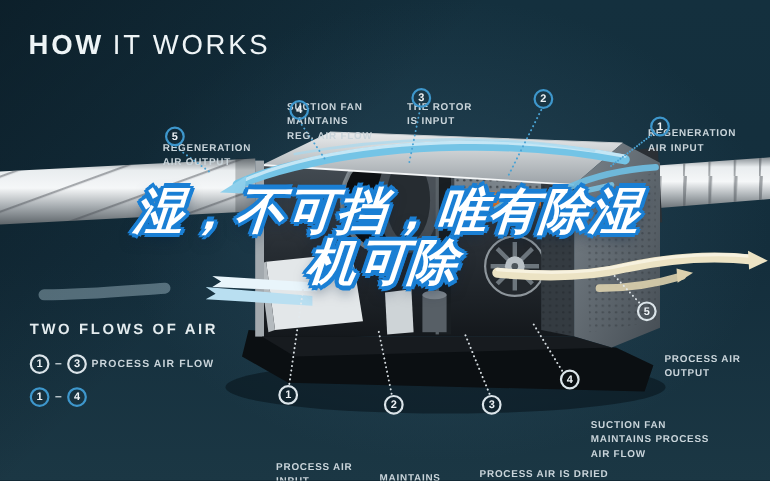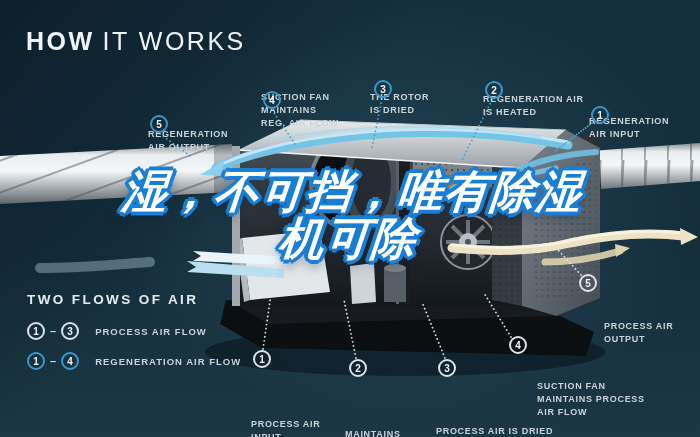"THE ROTOR" div.abs { text: DRIED -> INPUT }
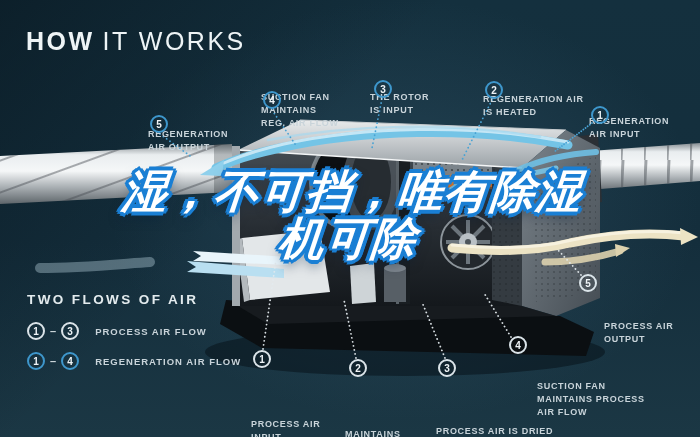"REGENERATION AIR" div.abs { html: <div>REGENERATION AIR IS HEATED</div> -> none }
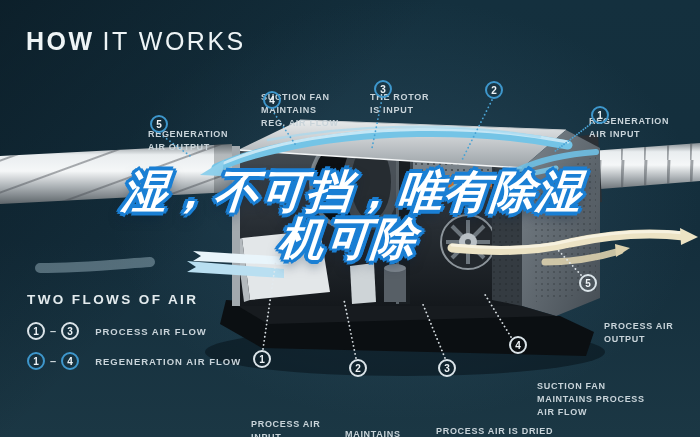"PROCESS AIR FLOW" .legend-row .txt { margin-left: 16px -> 4px }
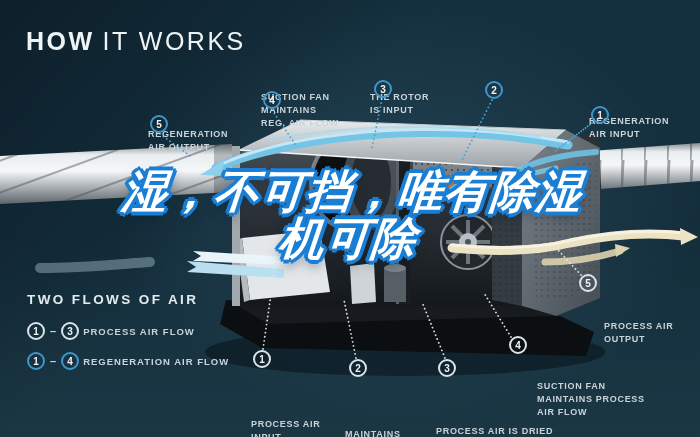"REGENERATION AIR FLOW" span.txt { html: <span>REGENERATION AIR FLOW</span> -> none }
